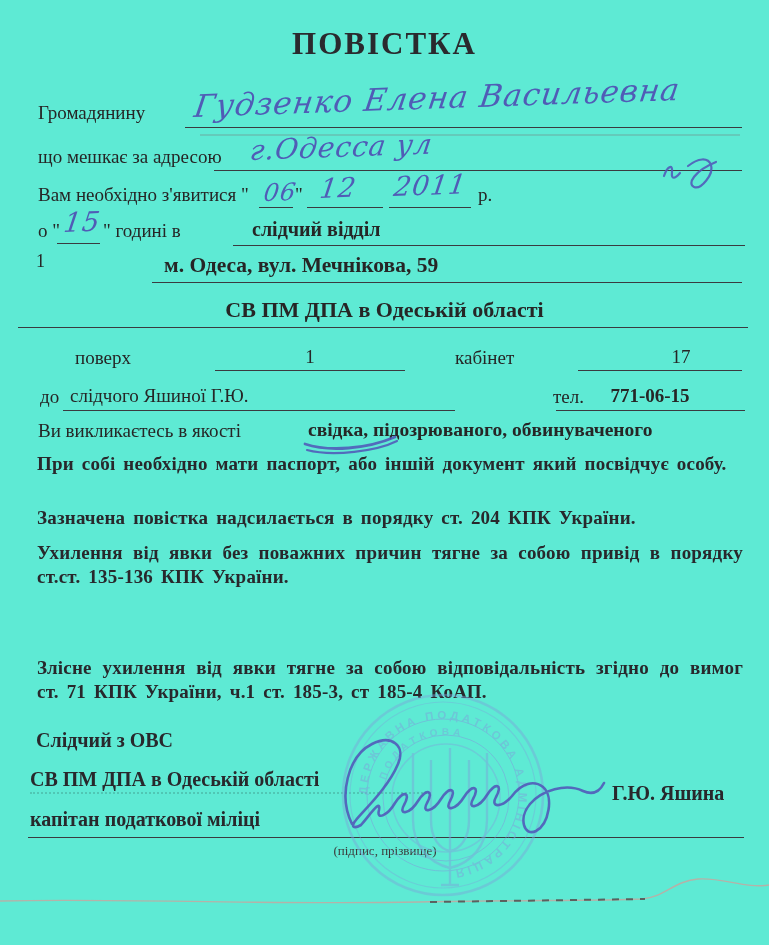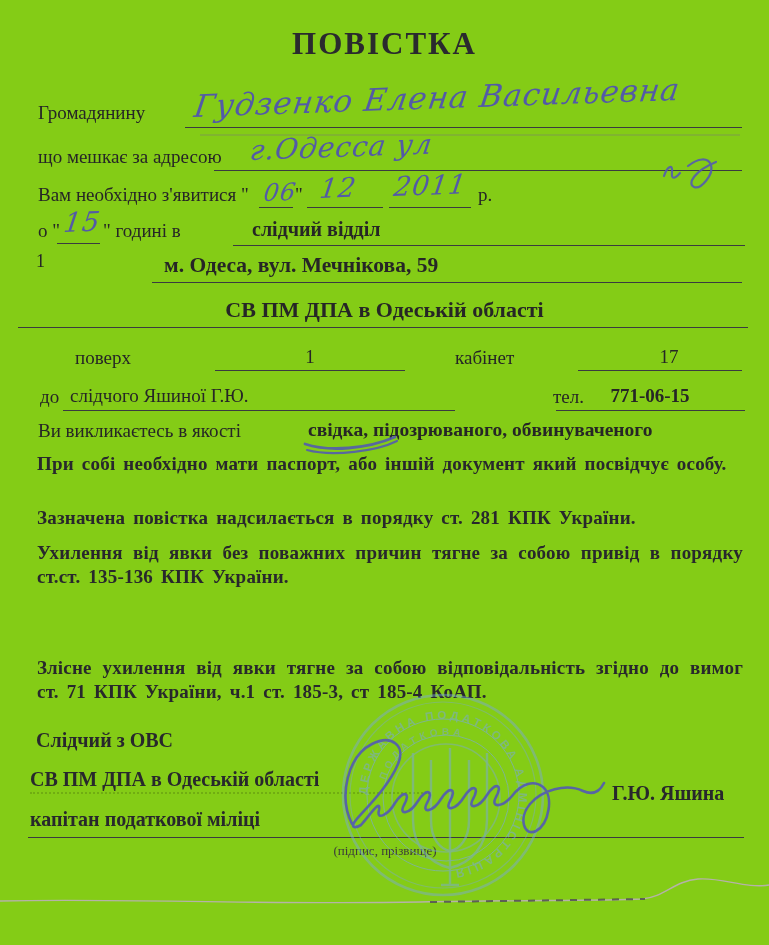"ПОВІСТКА" .page { background: #84cc16 -> #5eead4 }
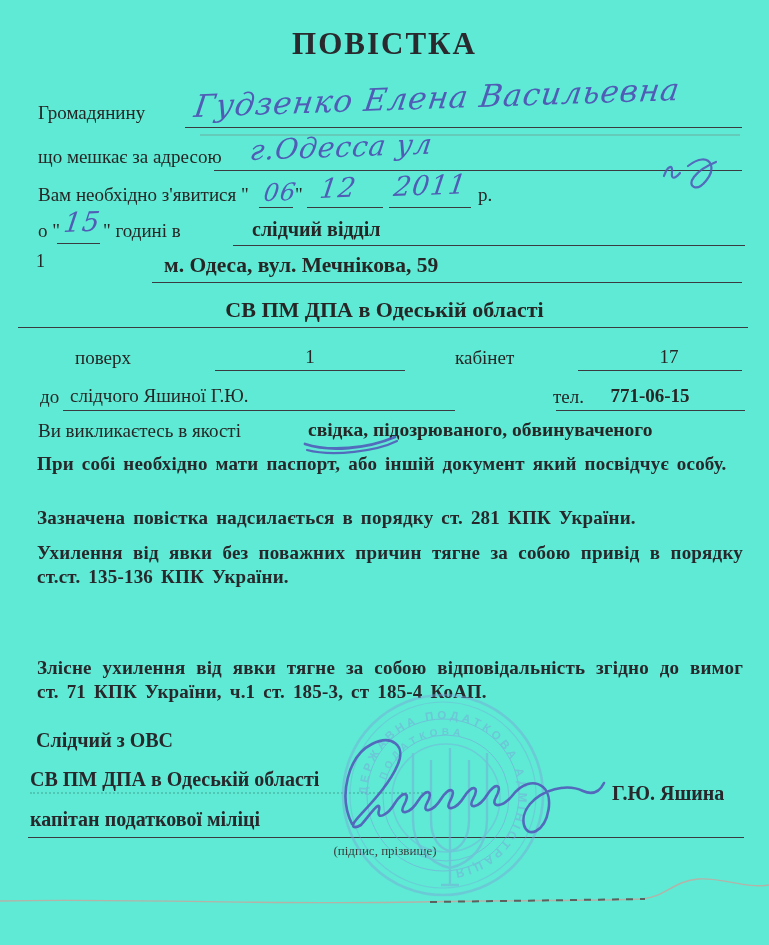"17" div.abs { left: 587px -> 599px }
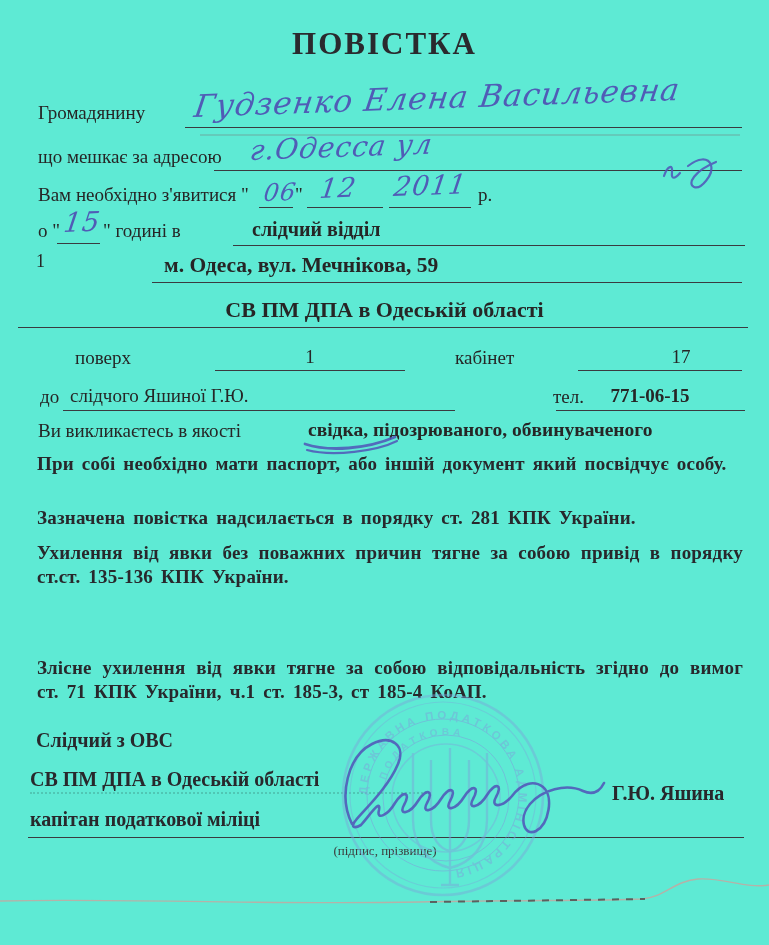"Зазначена повістка надсилається в" div.para { text: 281 -> 204 }
